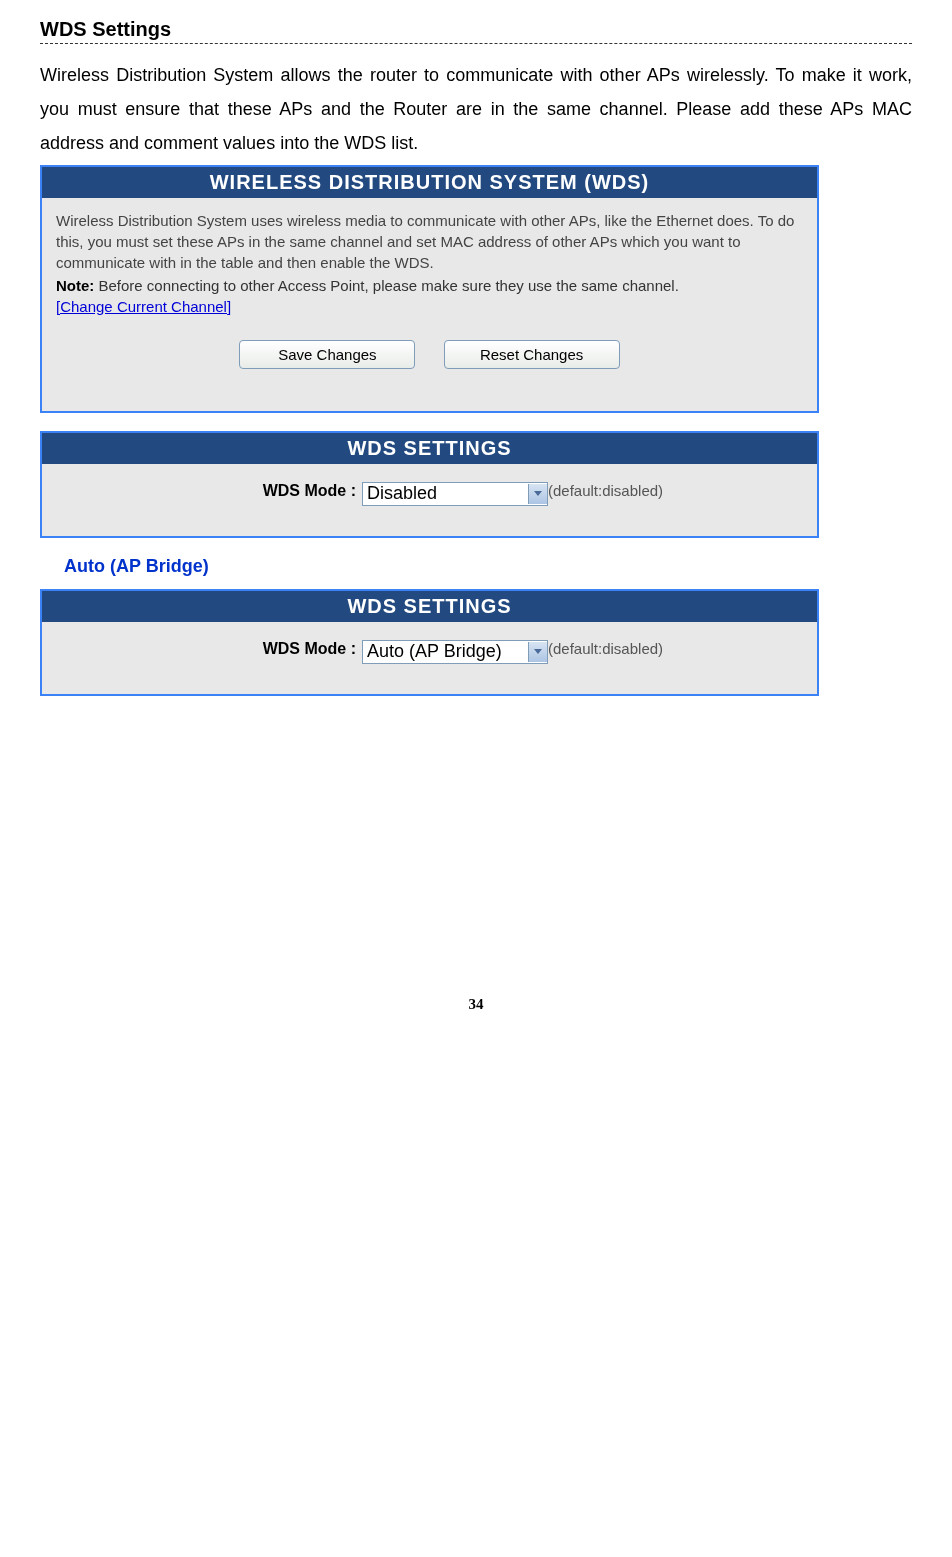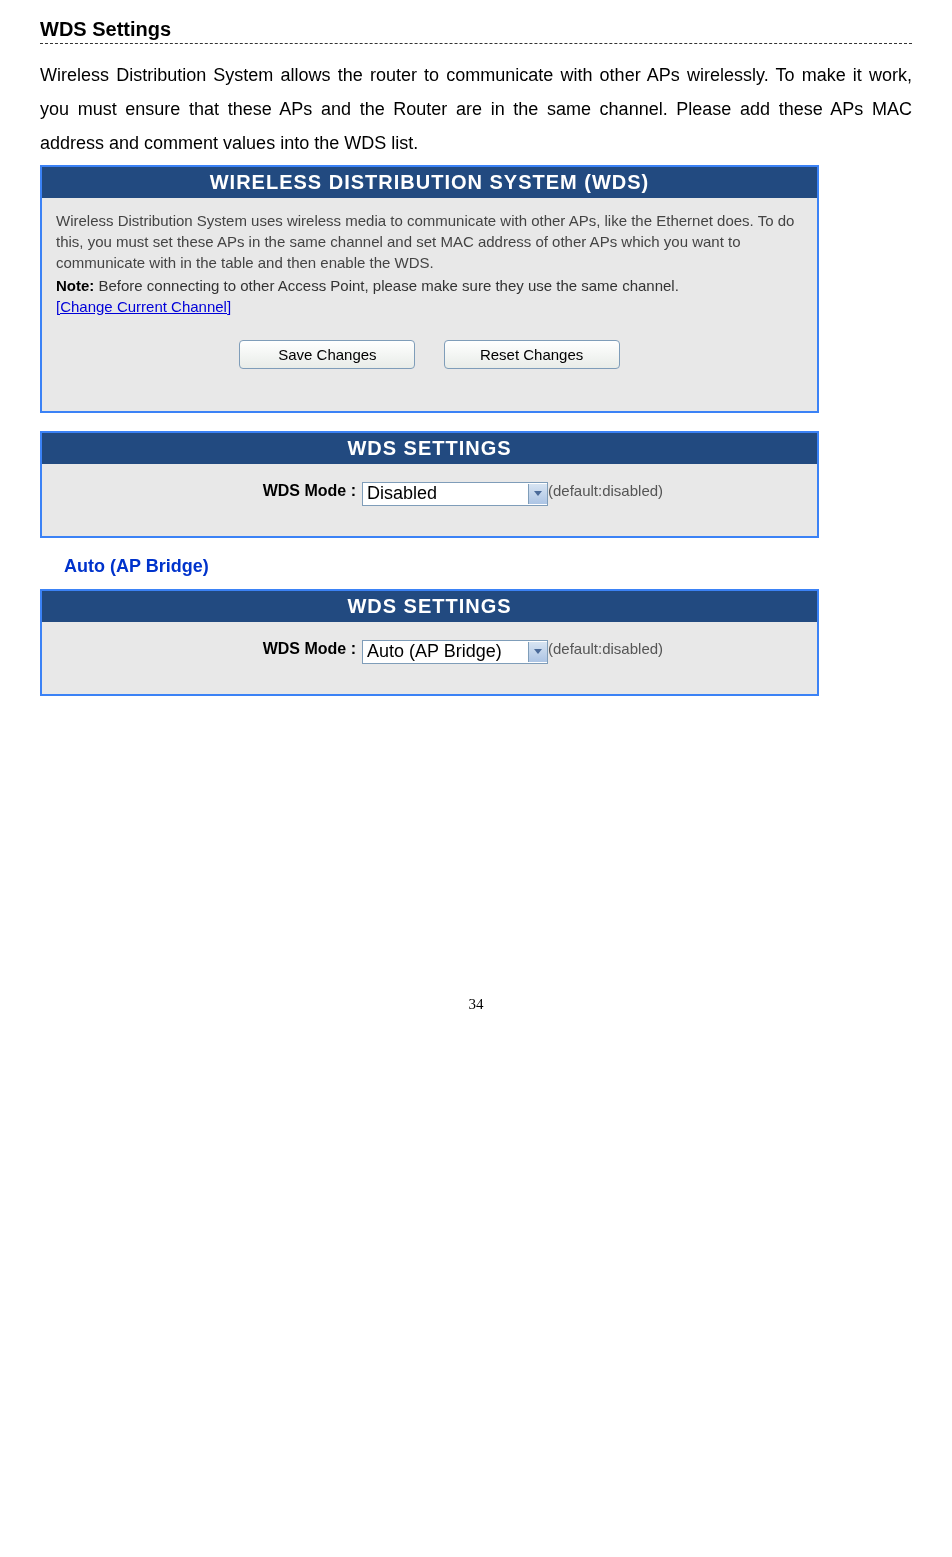"34" .page-num { font-weight: none -> bold }
